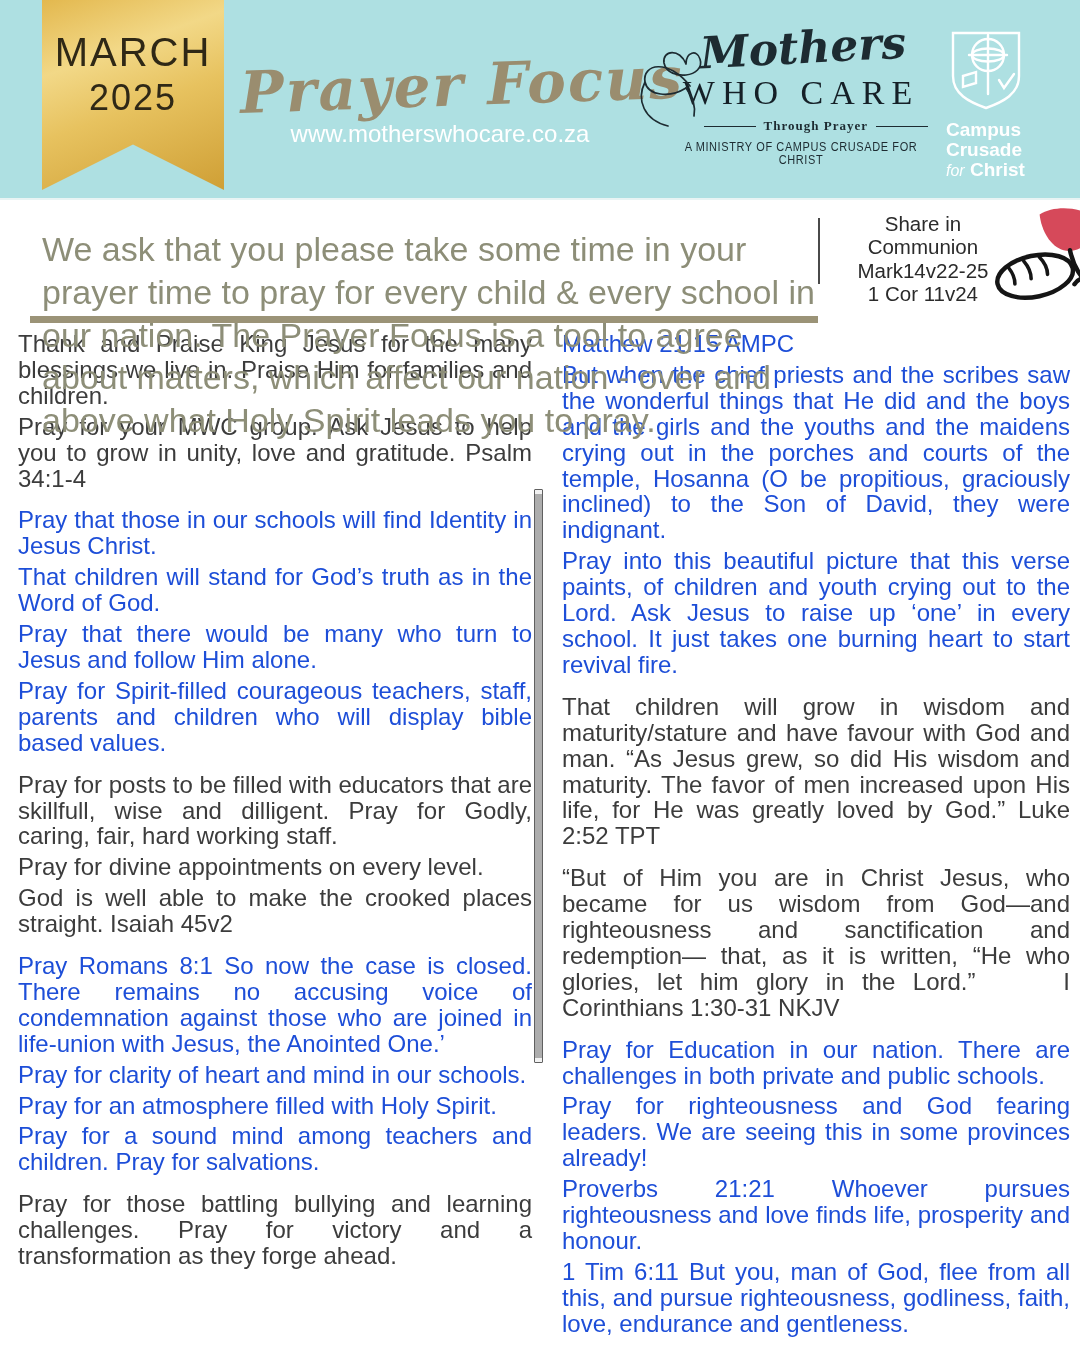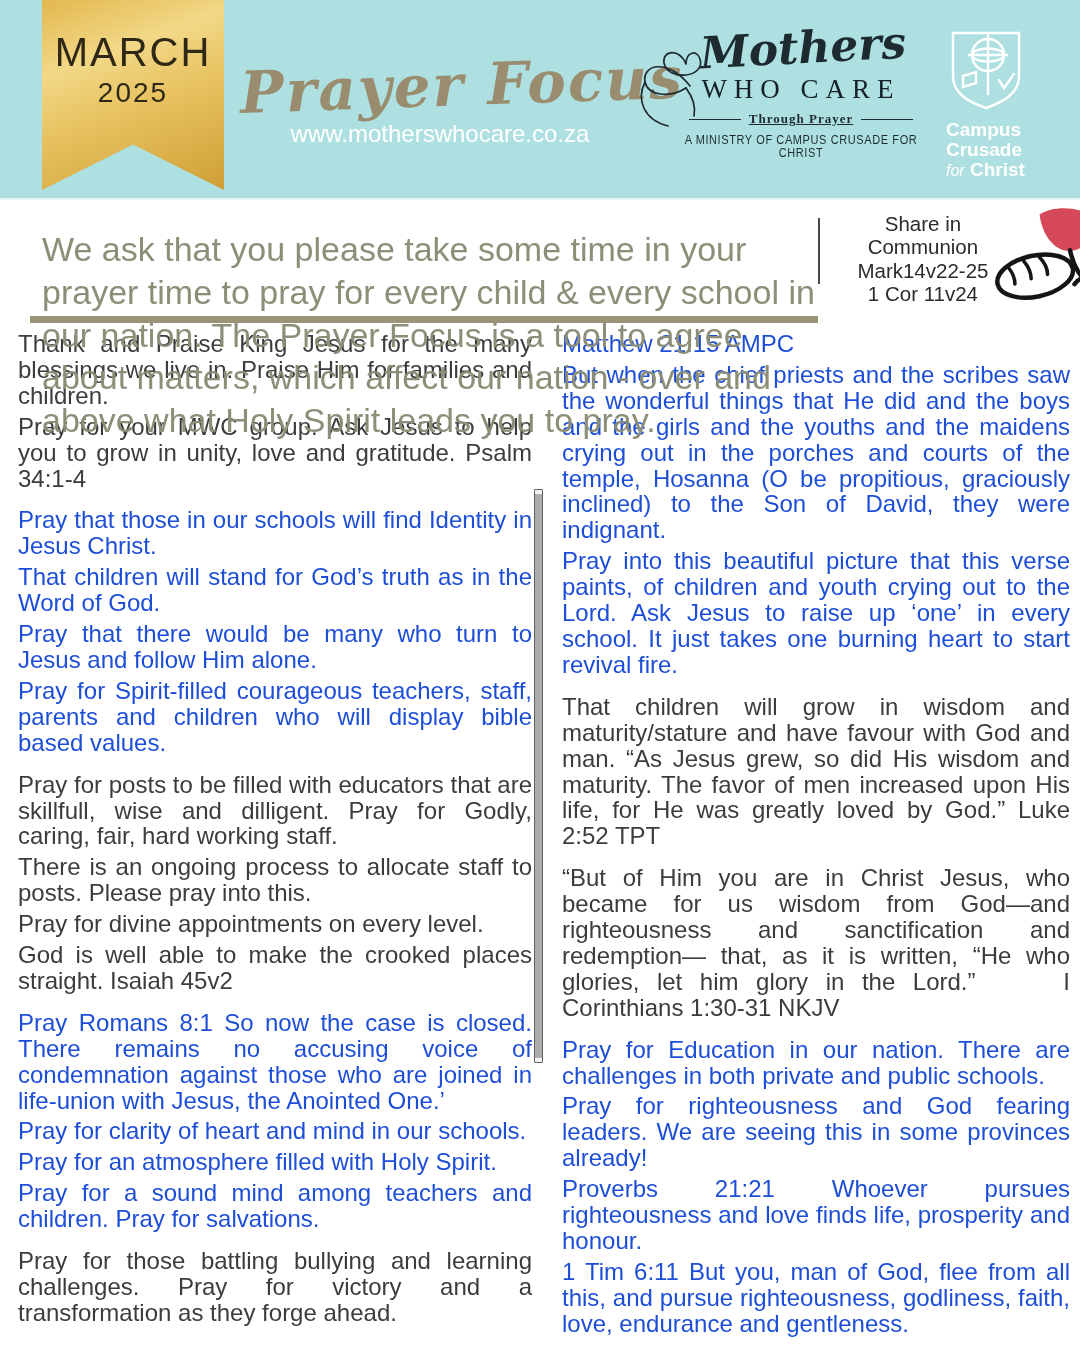"2025" .ribbon-year { font-size: 28px -> 36px }
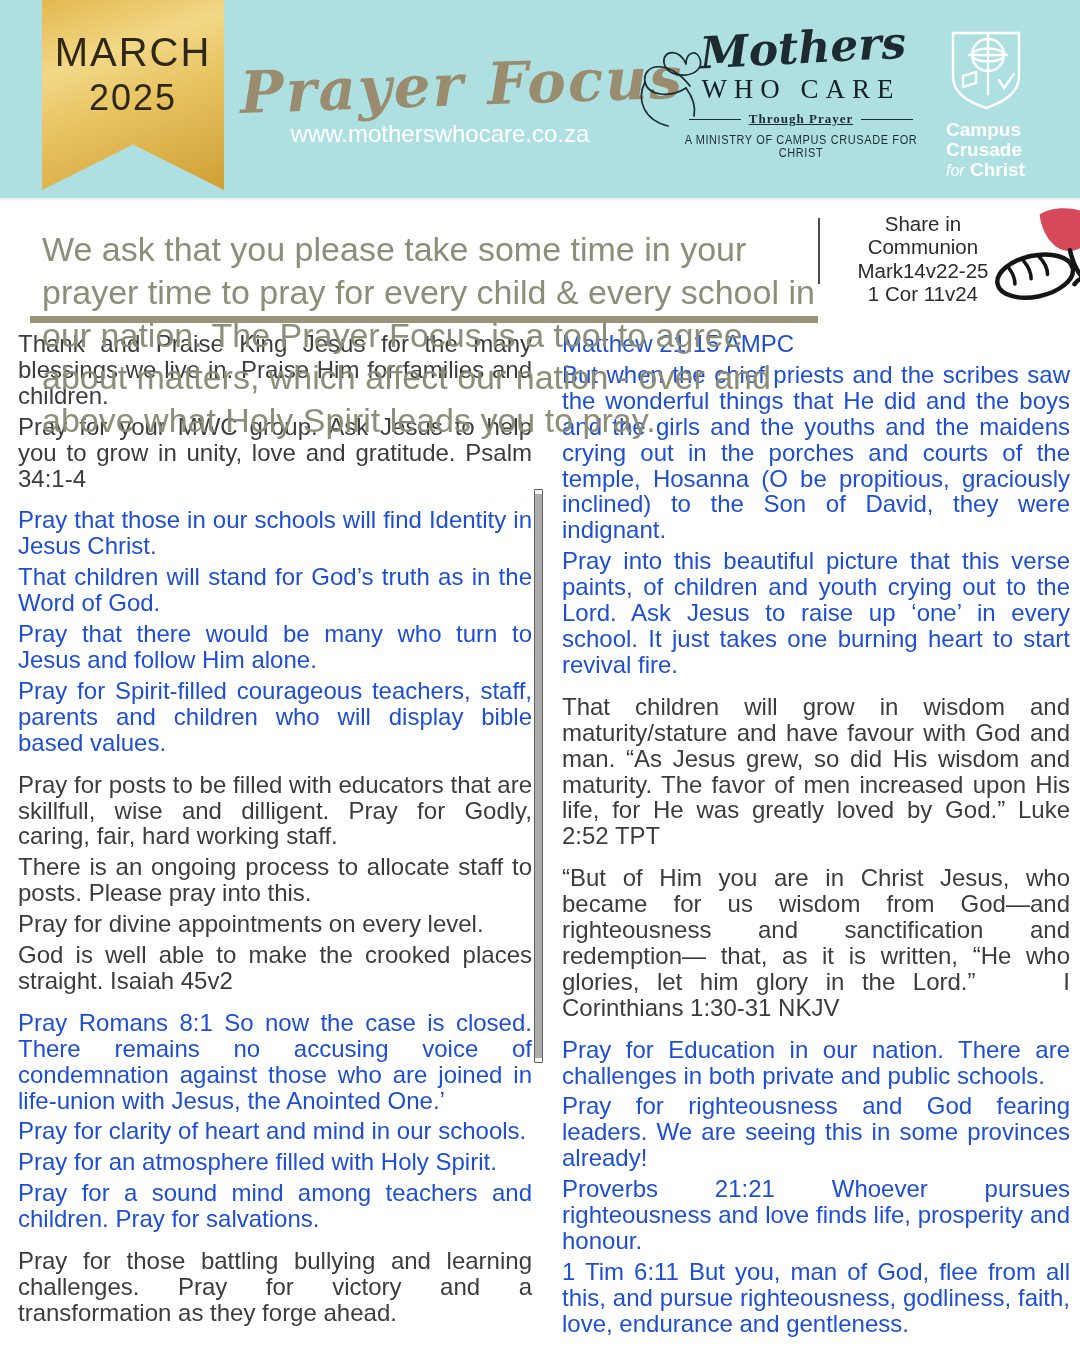"WHO CARE" .mwc-caps { font-size: 27px -> 34px }
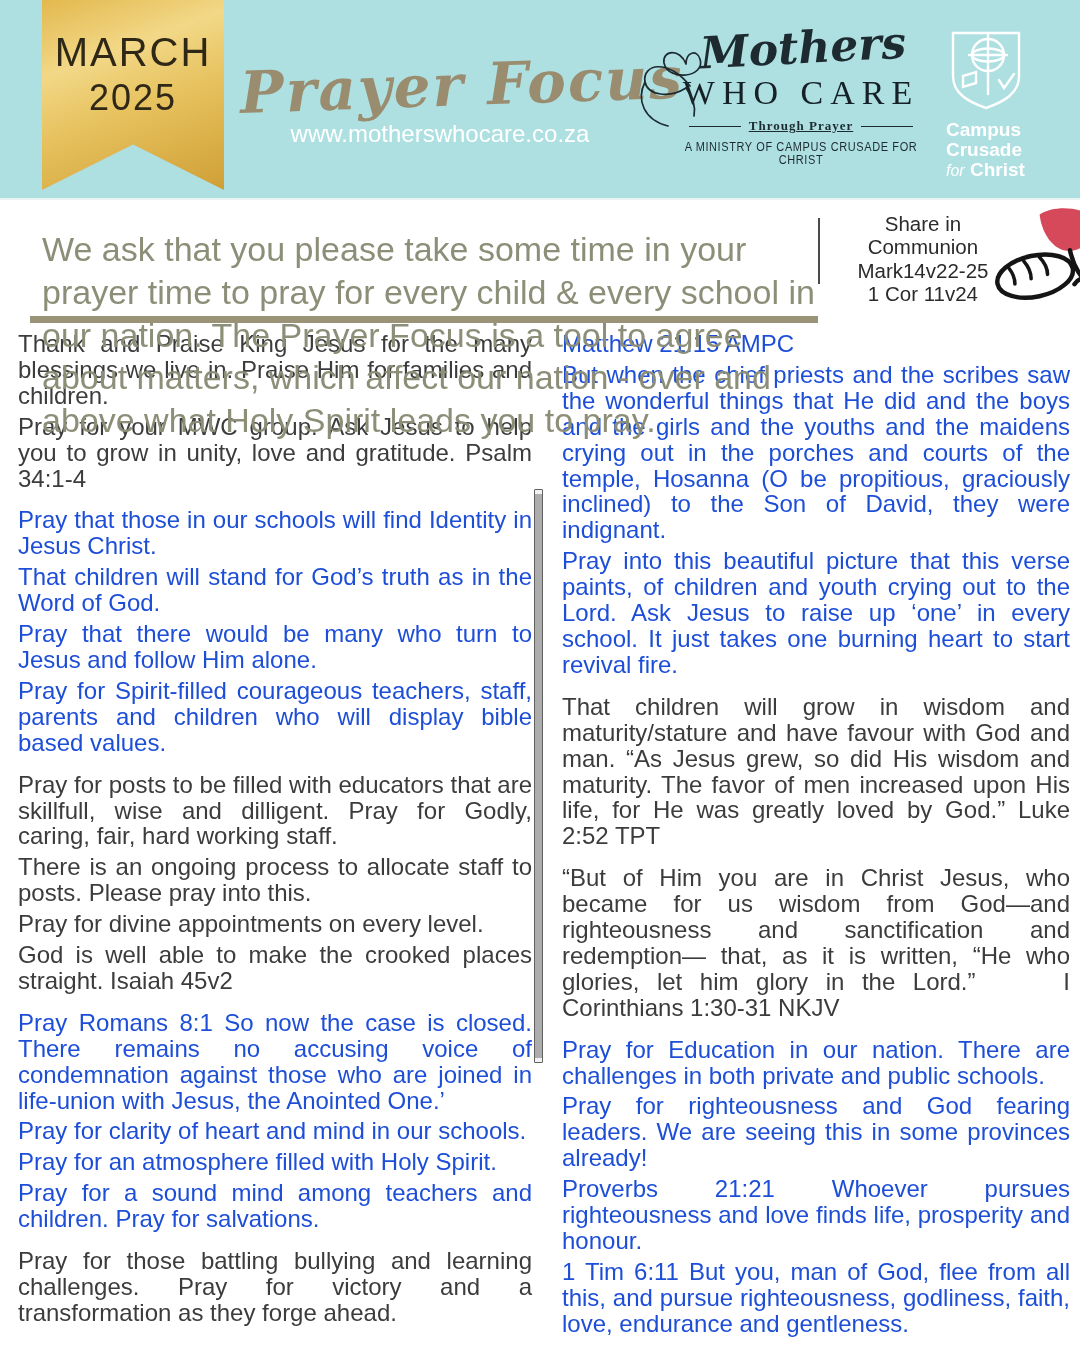"Through Prayer" .mwc-tagline { justify-content: center -> flex-end; text-decoration: underline -> none }
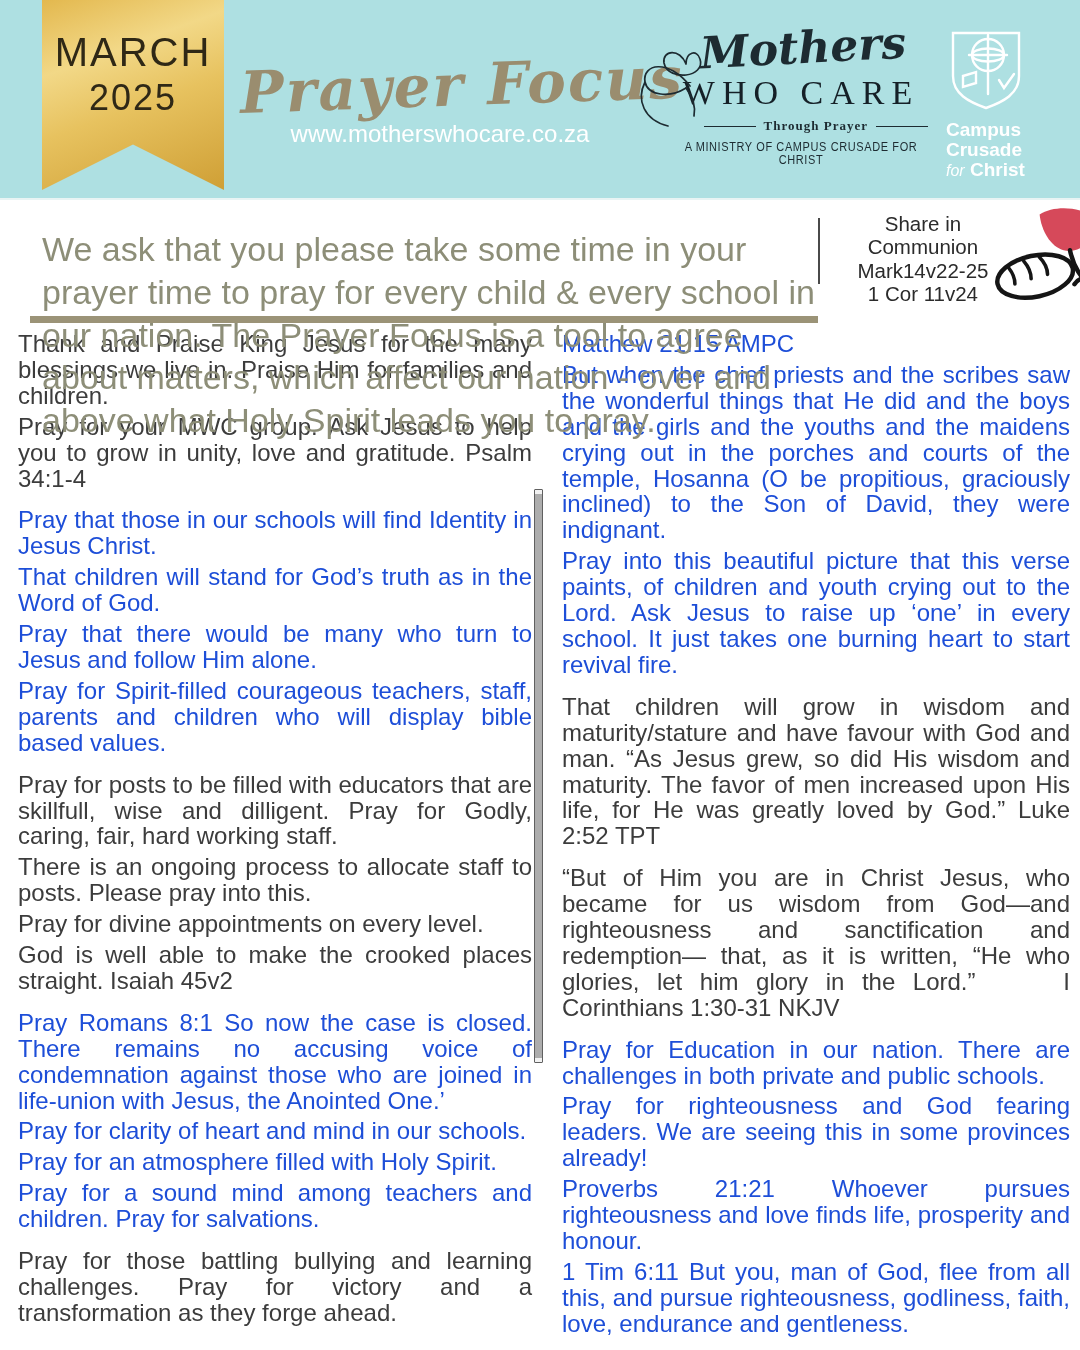"There is an ongoing process" p.para { html: <p>There is an ongoing process to allocate staff to posts. Please pray into this.</p> -> none }
